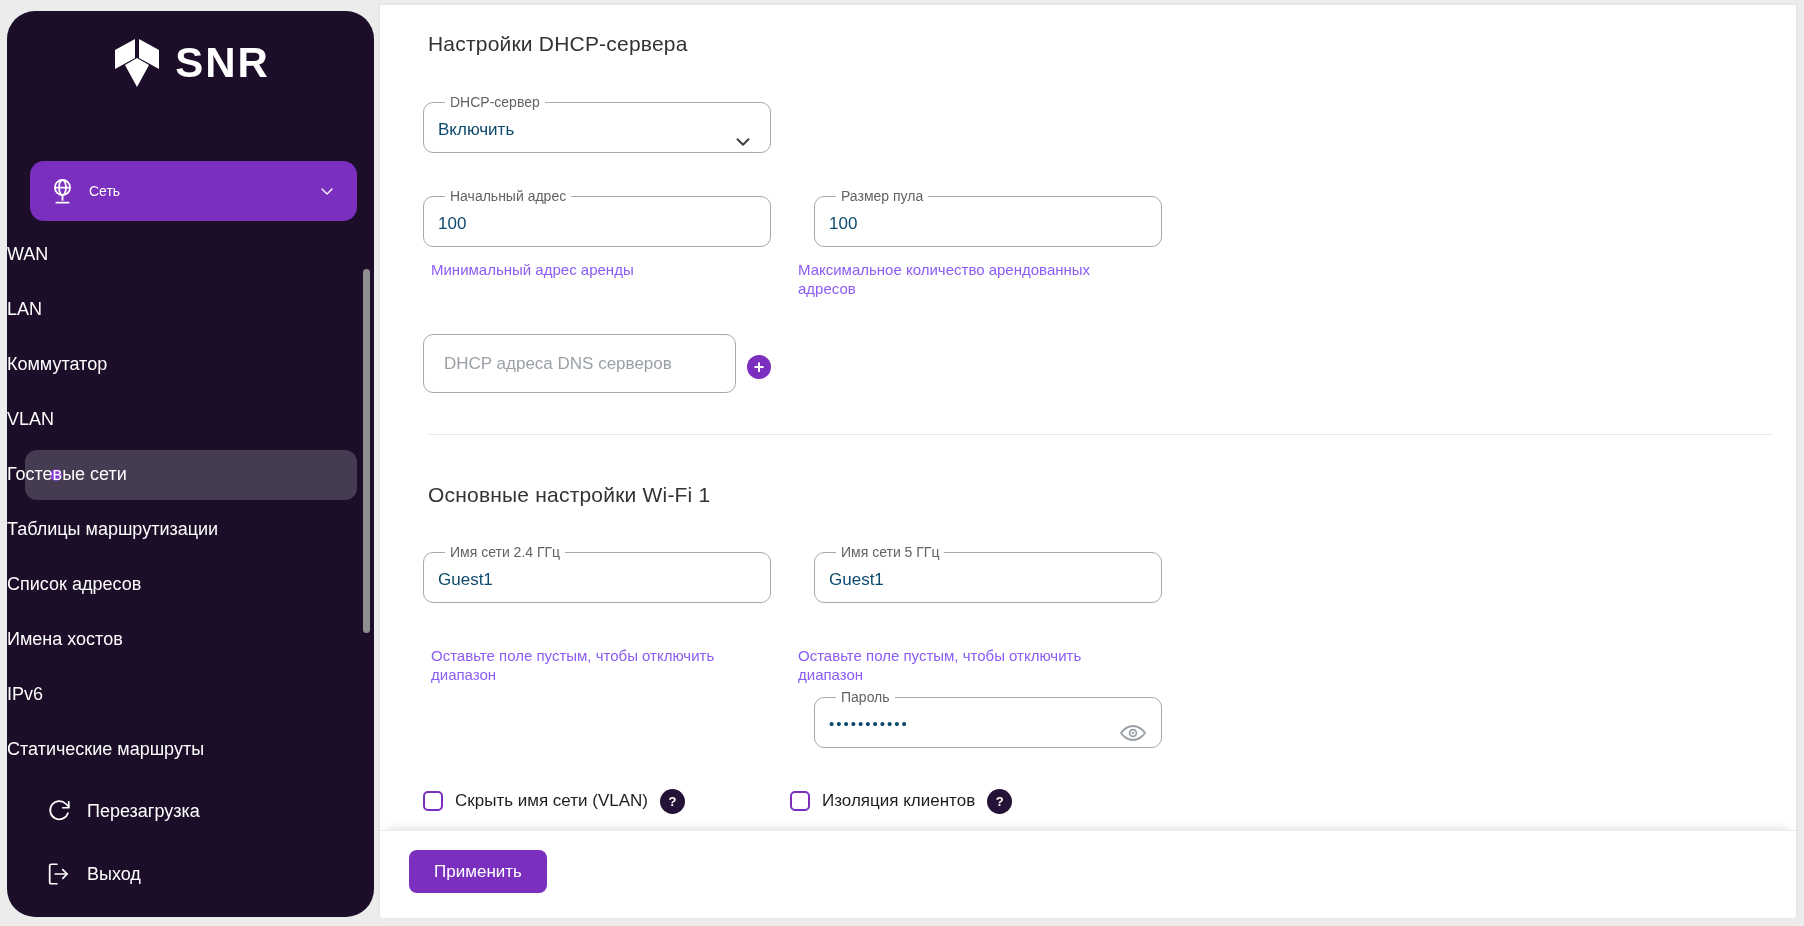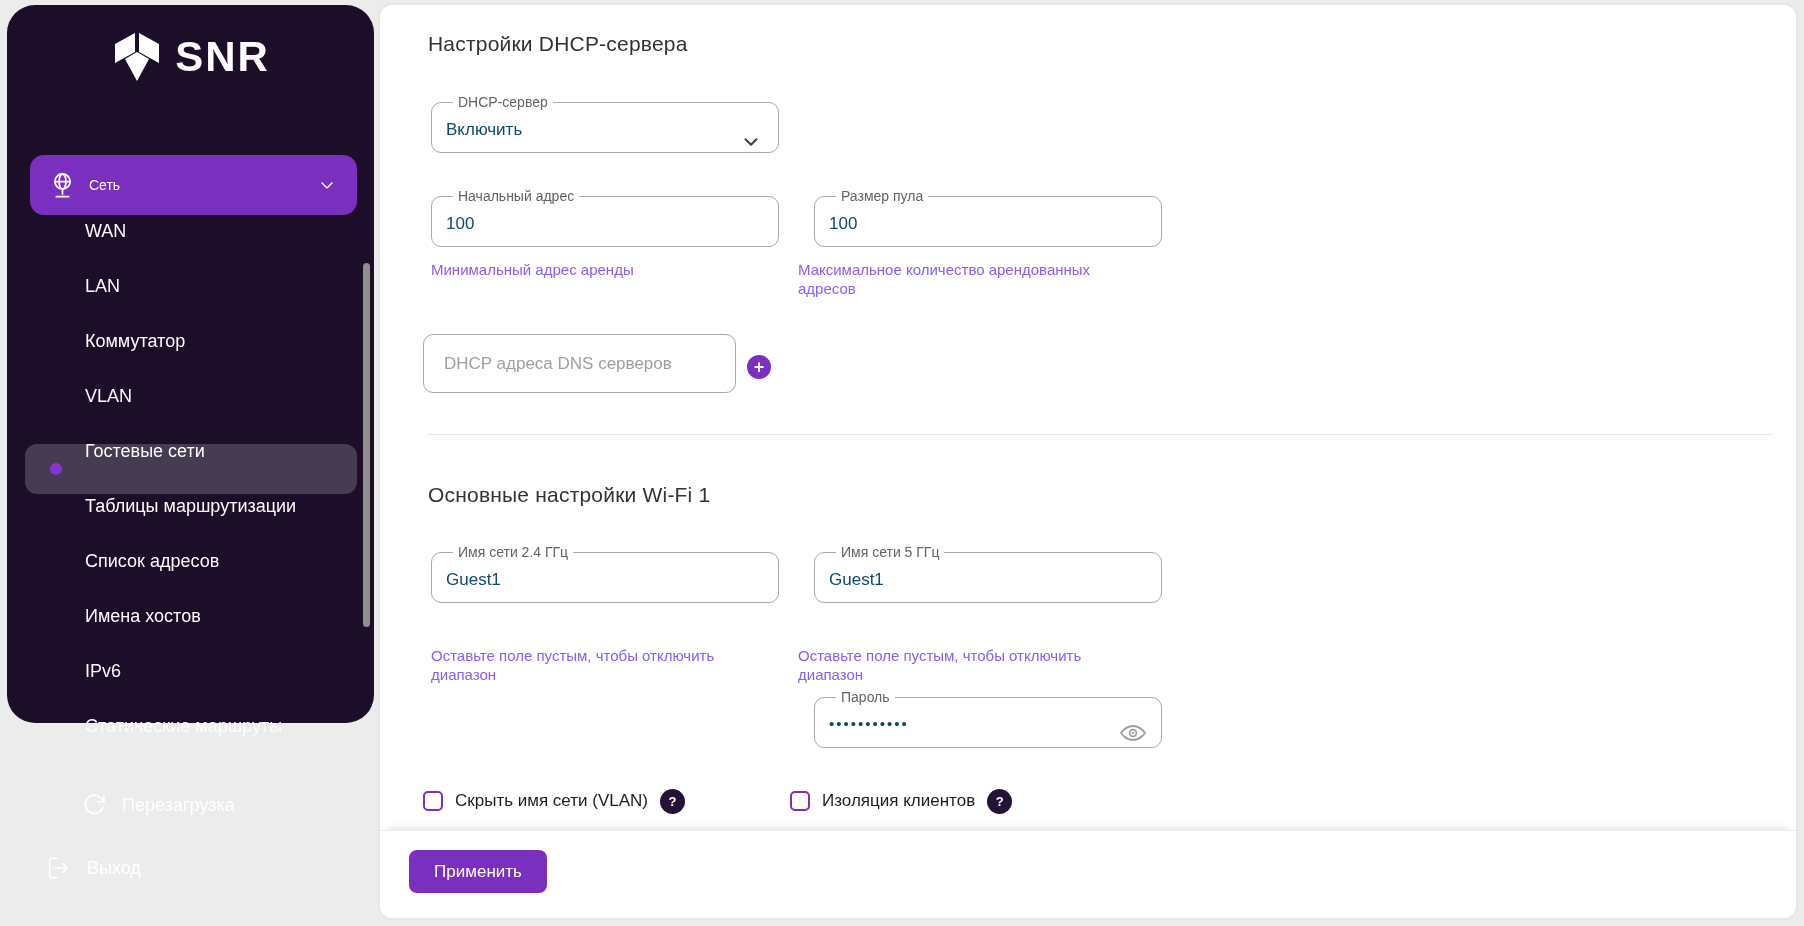"SNR" .sidebar { height: 718px -> 906px; top: 5px -> 11px }
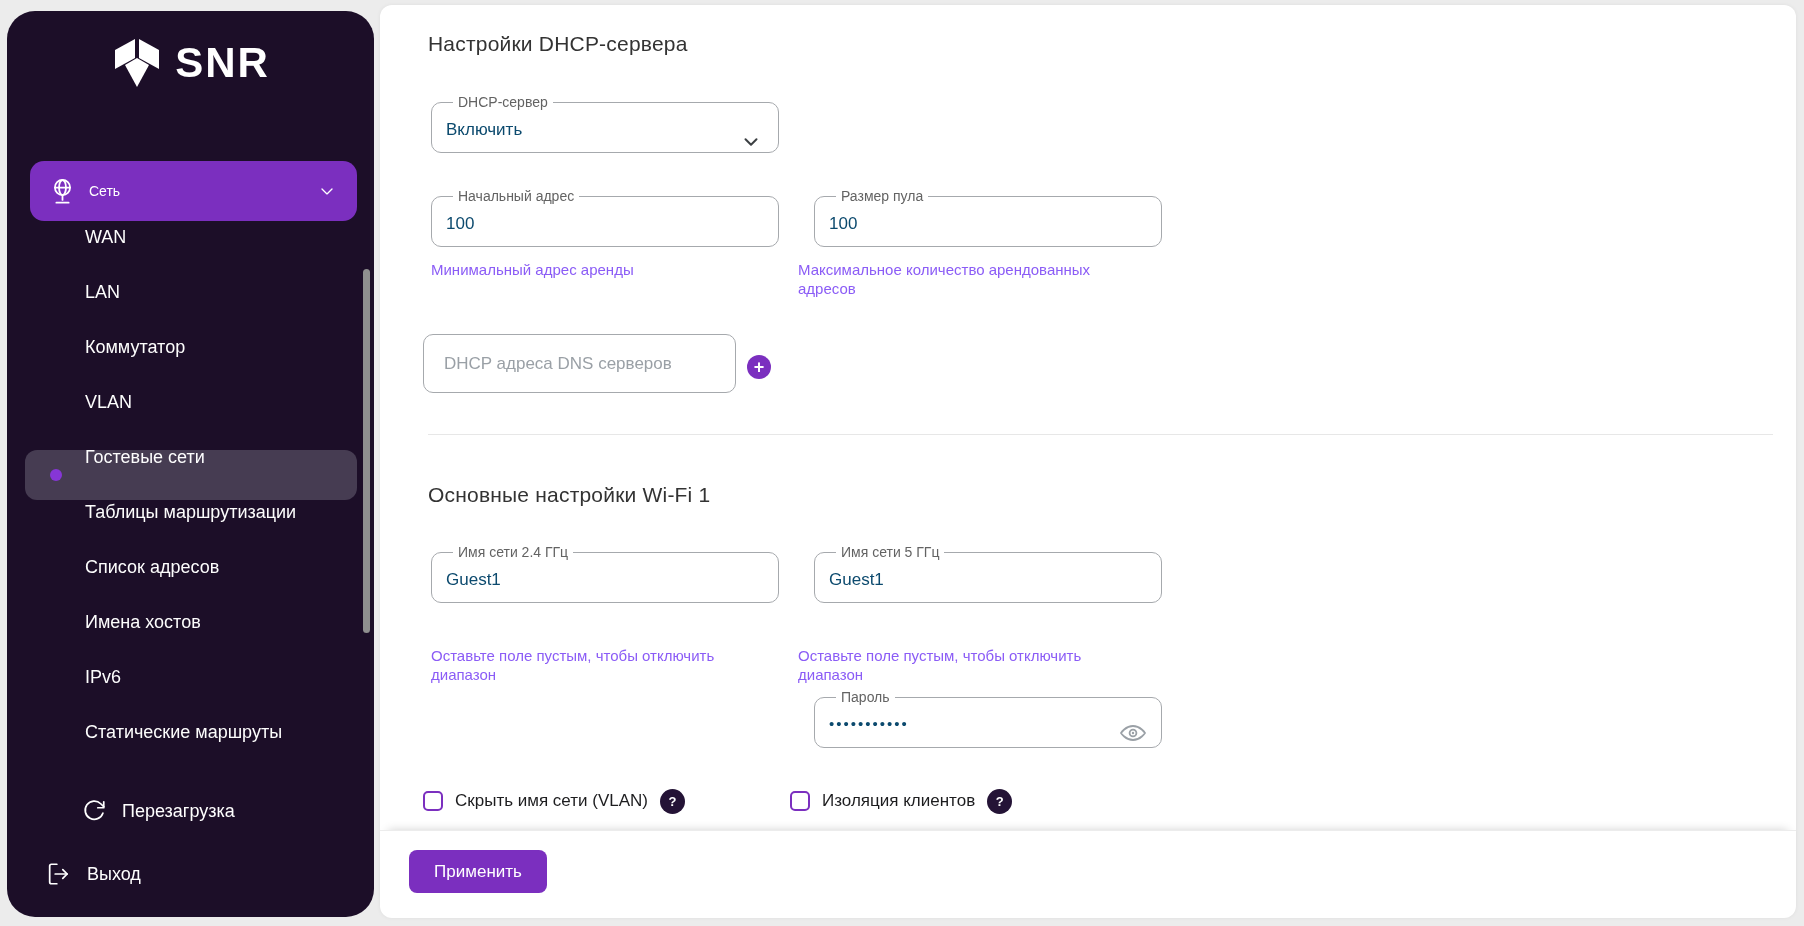"Настройки DHCP-сервера" .card { border-radius: 12px -> 2px }
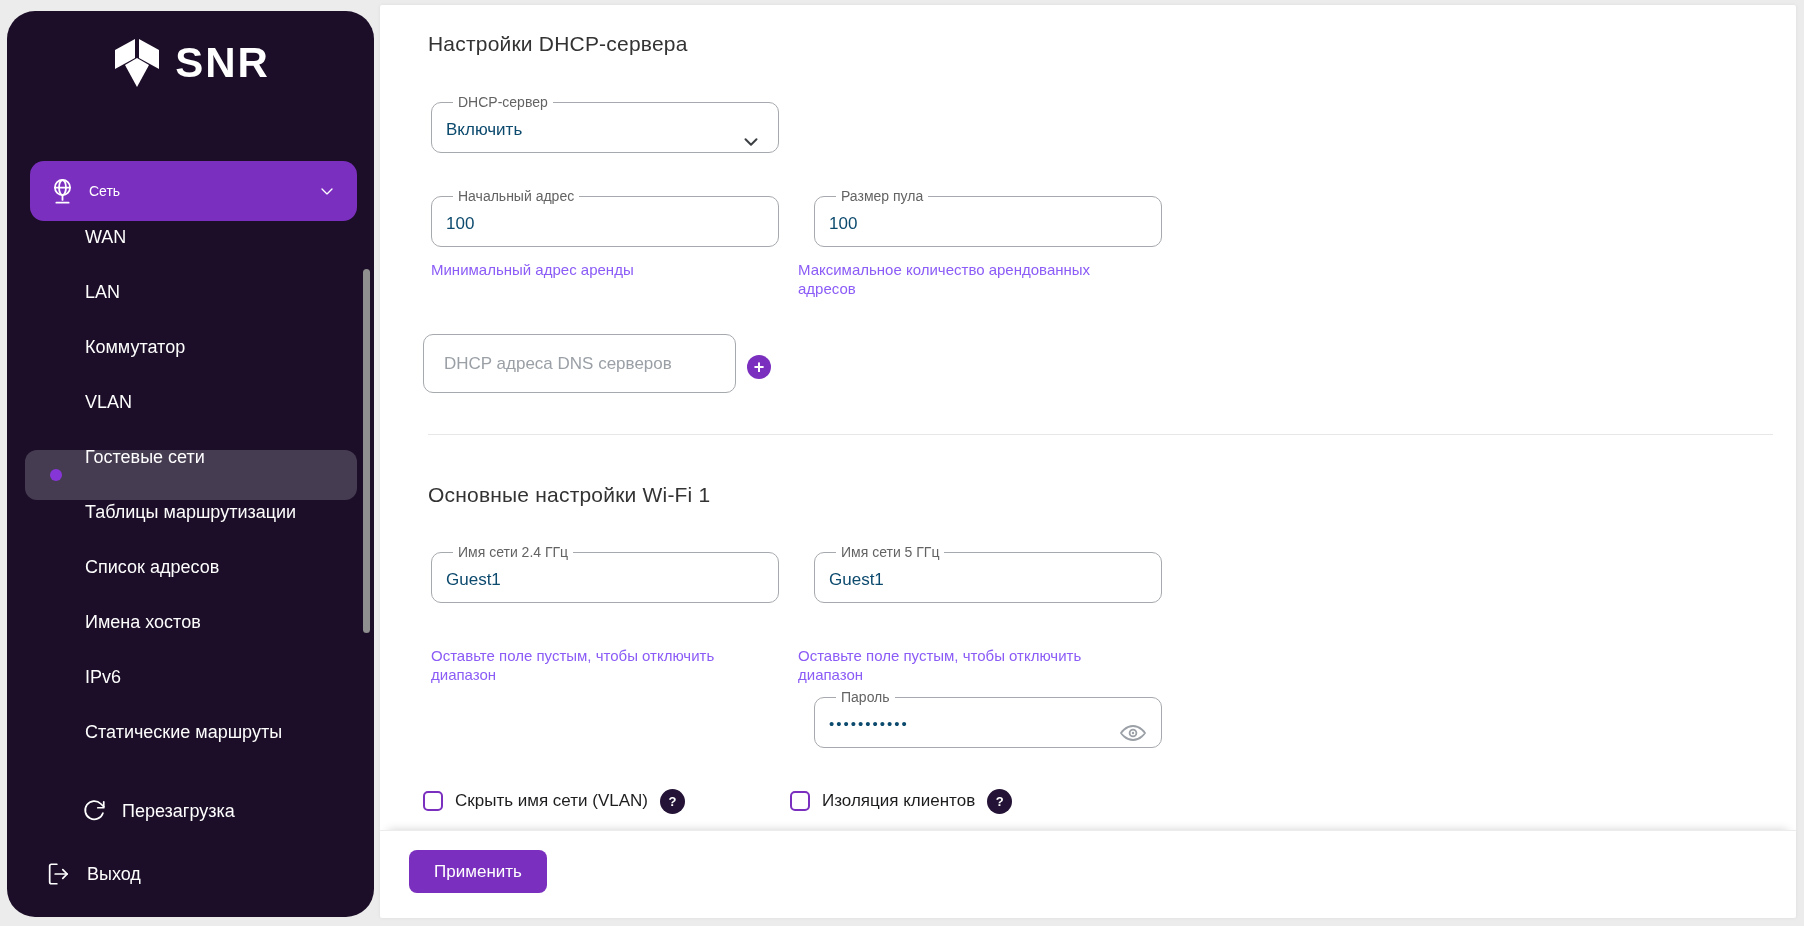"DHCP-сервер" .col1 { left: 51px -> 43px }
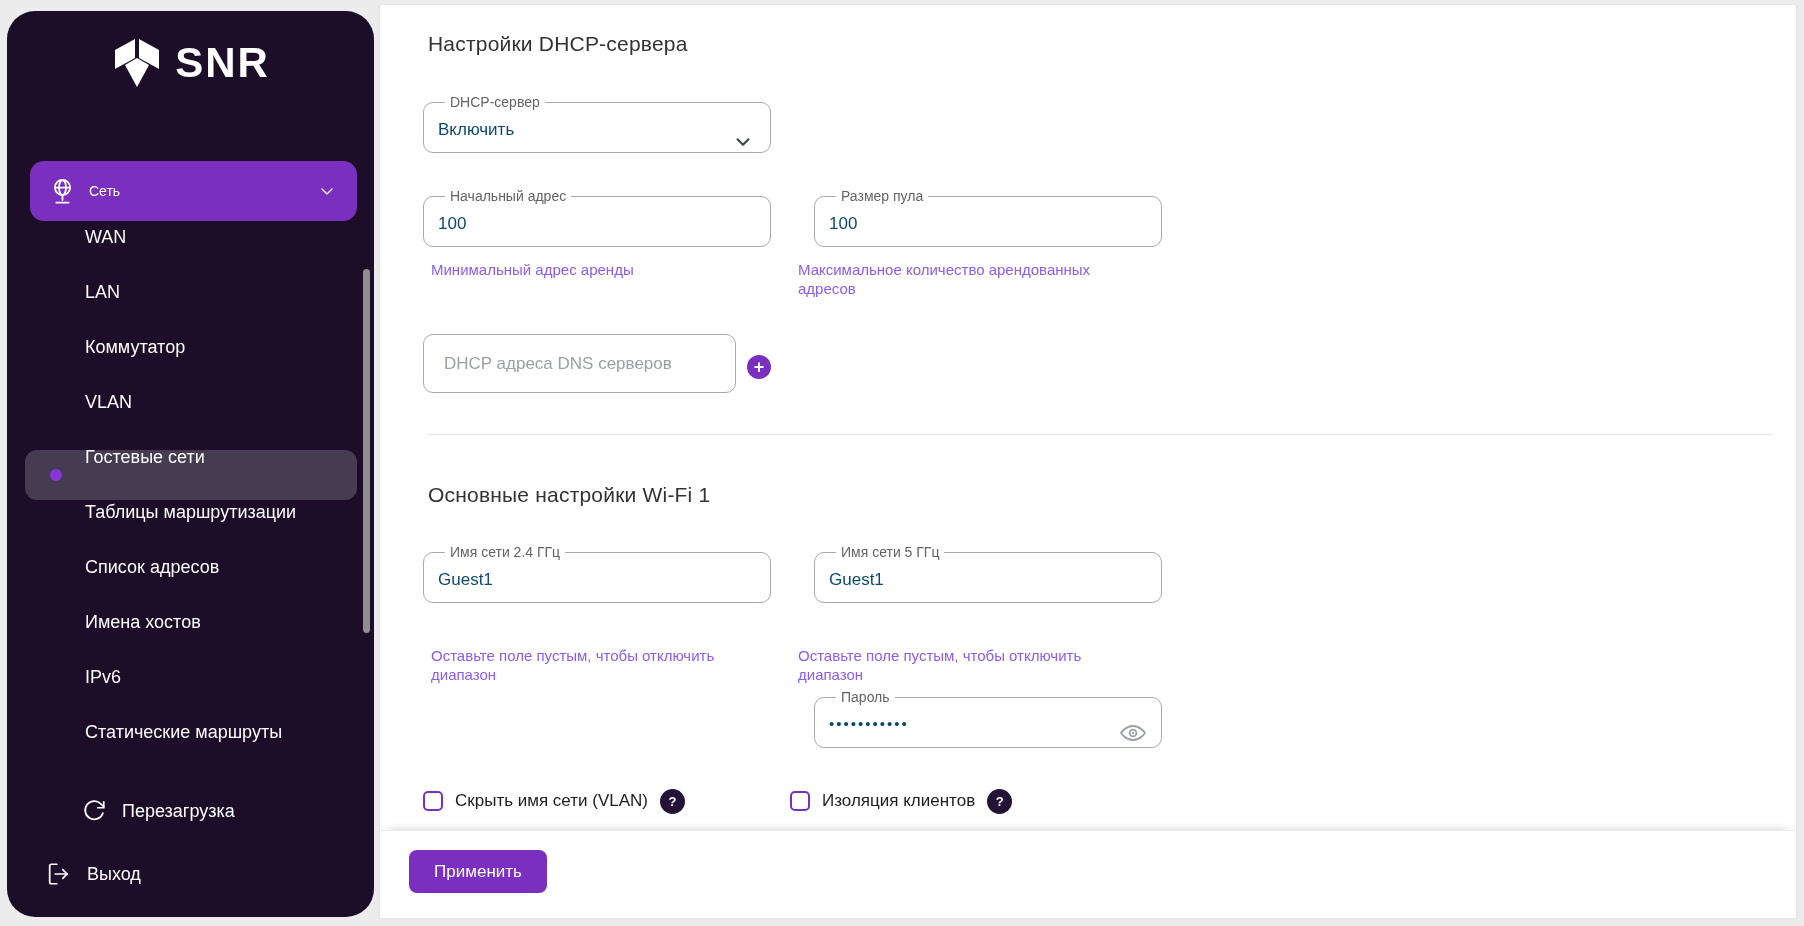"WAN" .submenu-item { align-items: flex-start -> center; padding-left: 78px -> none }
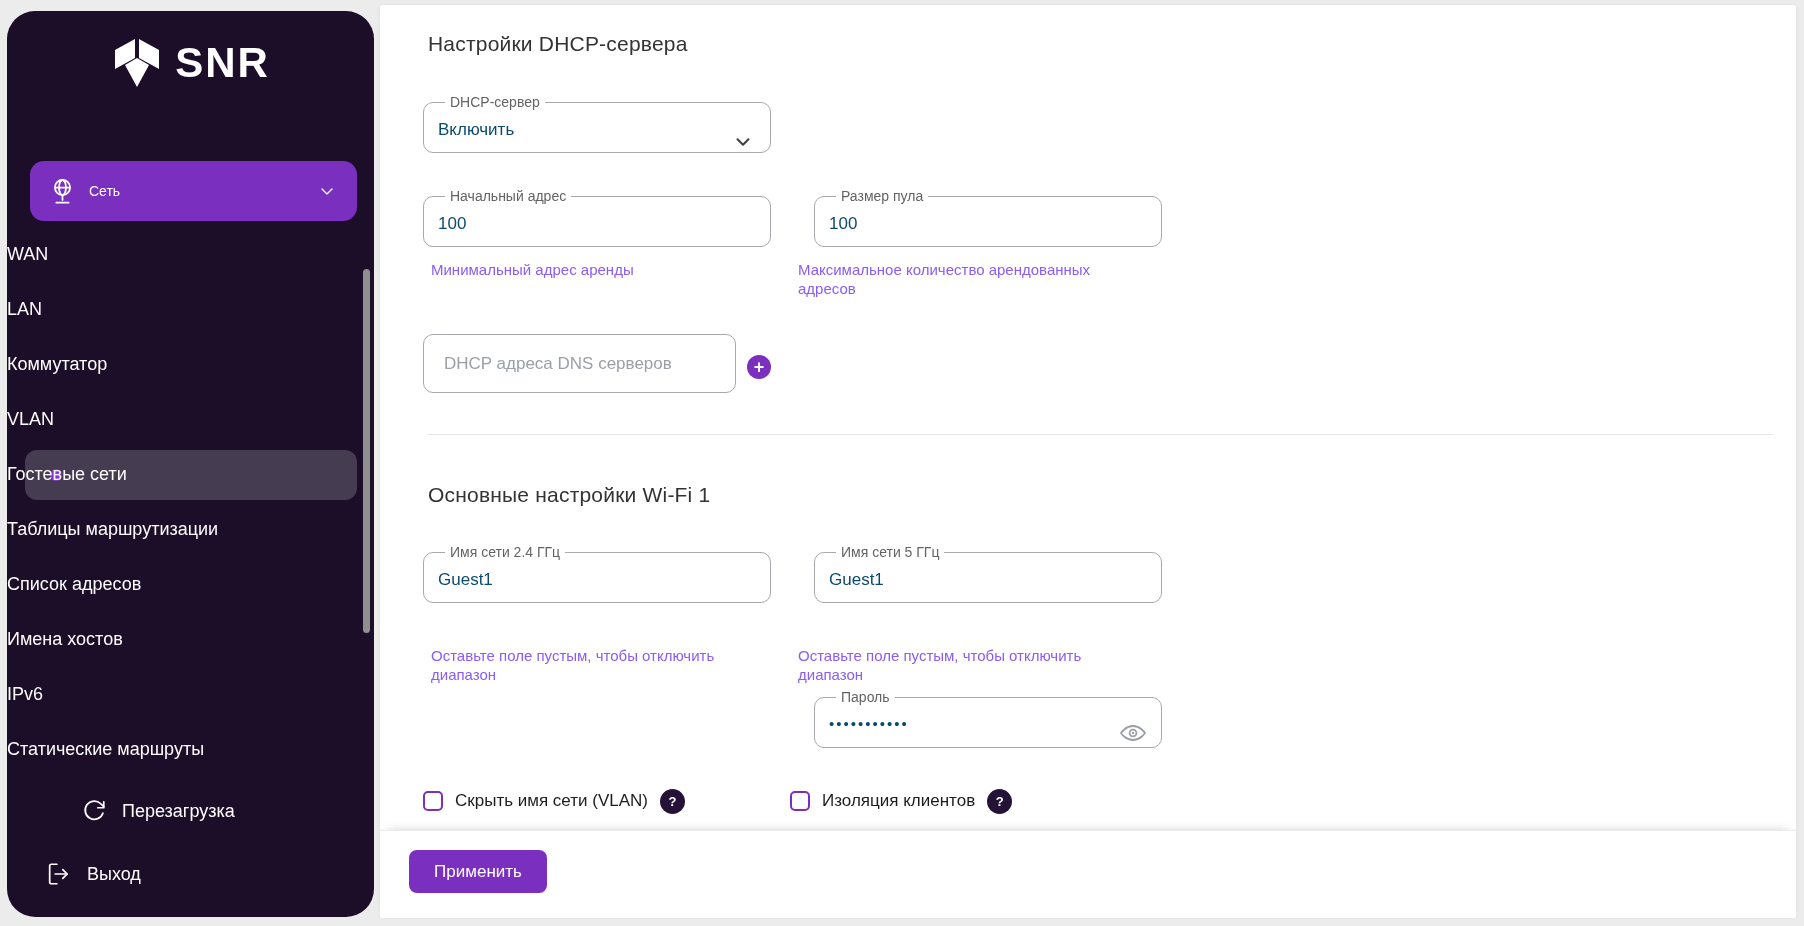"Перезагрузка" .nav-reboot { margin-left: 35px -> none }
